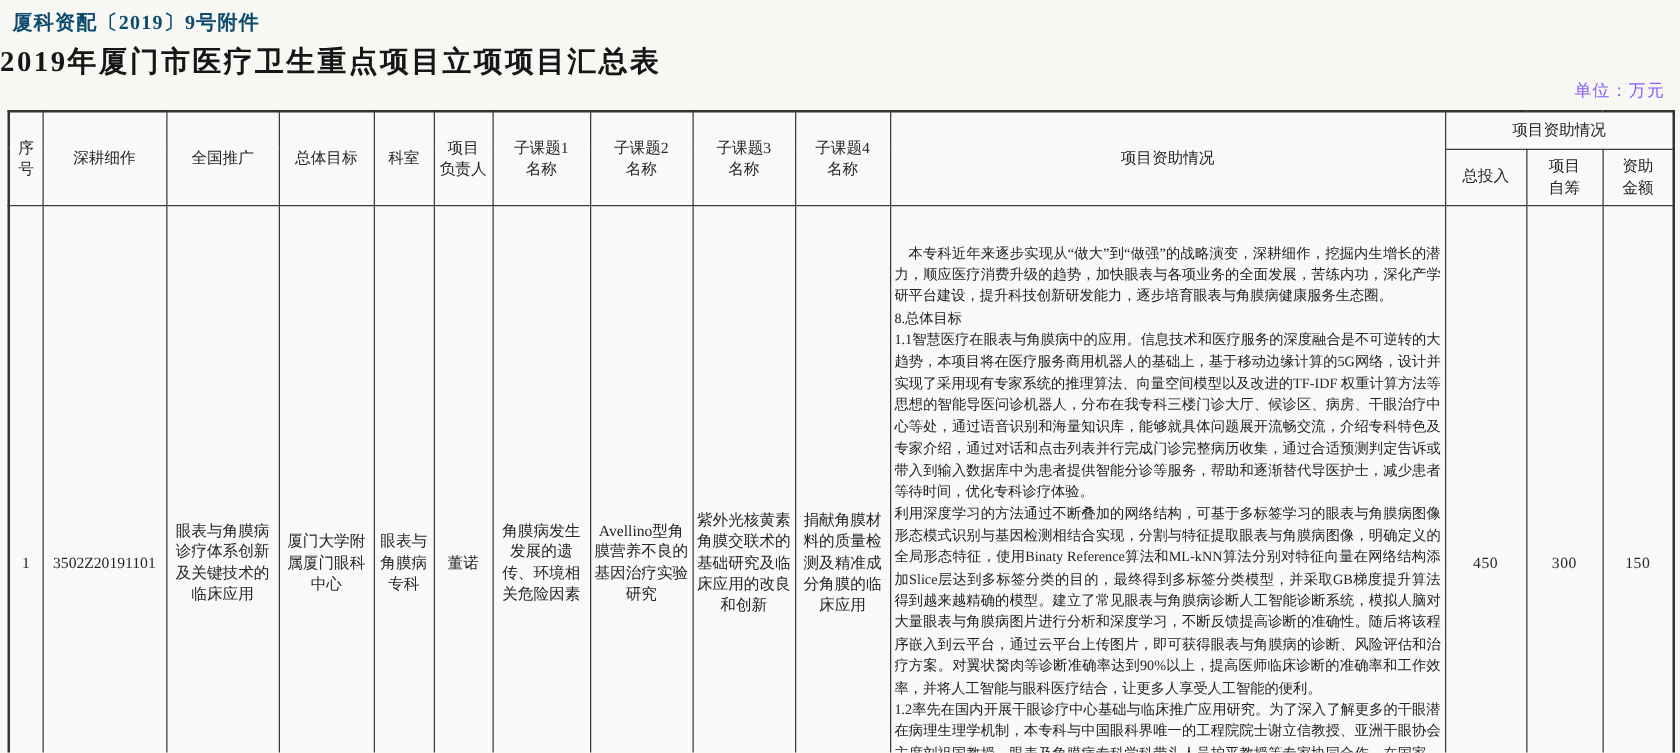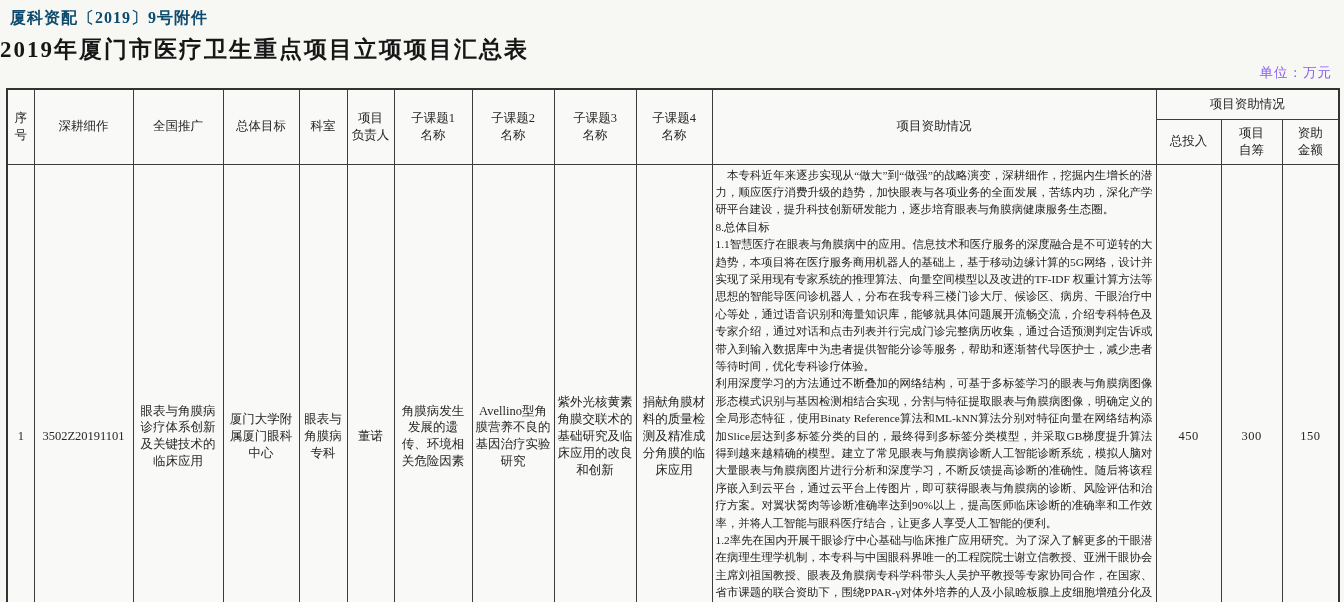"本专科近年来逐步实现从“做大”到“做强”的战略演变，深耕细作，挖掘内生增长的潜力" .goal-para:first-child { margin-top: none -> 28px }
